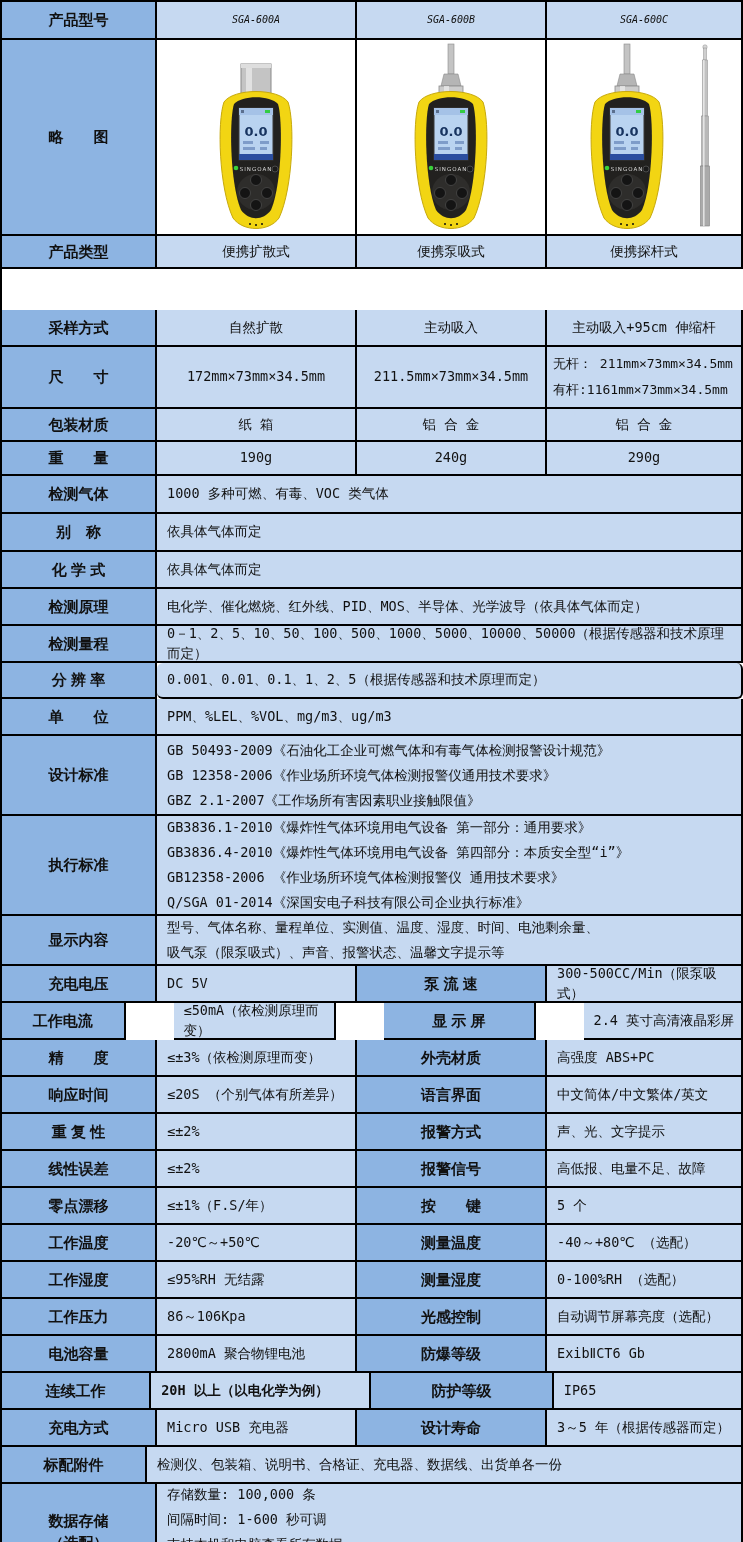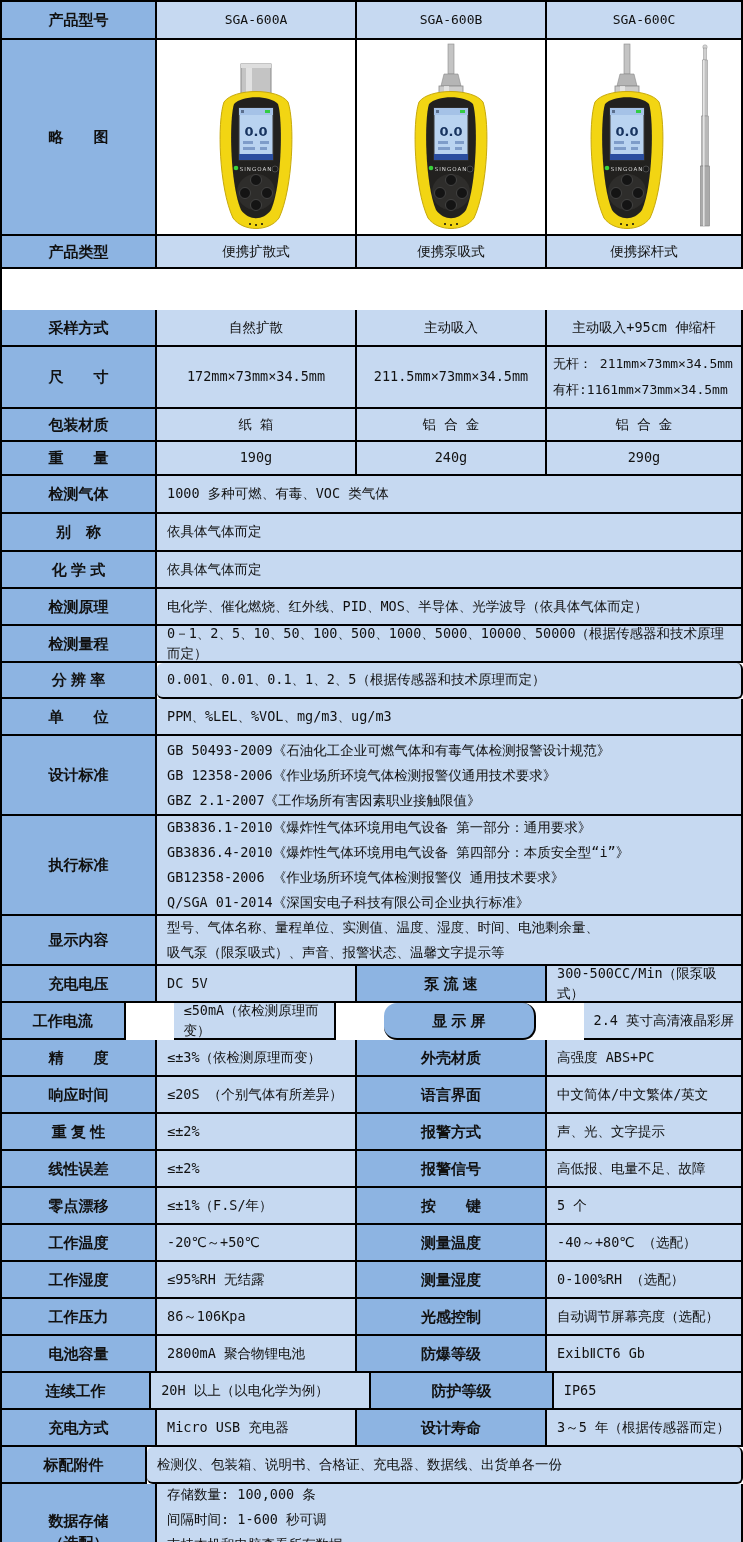"SGA-600A" .val.model { font-size: 13px -> 10px; font-style: none -> italic }
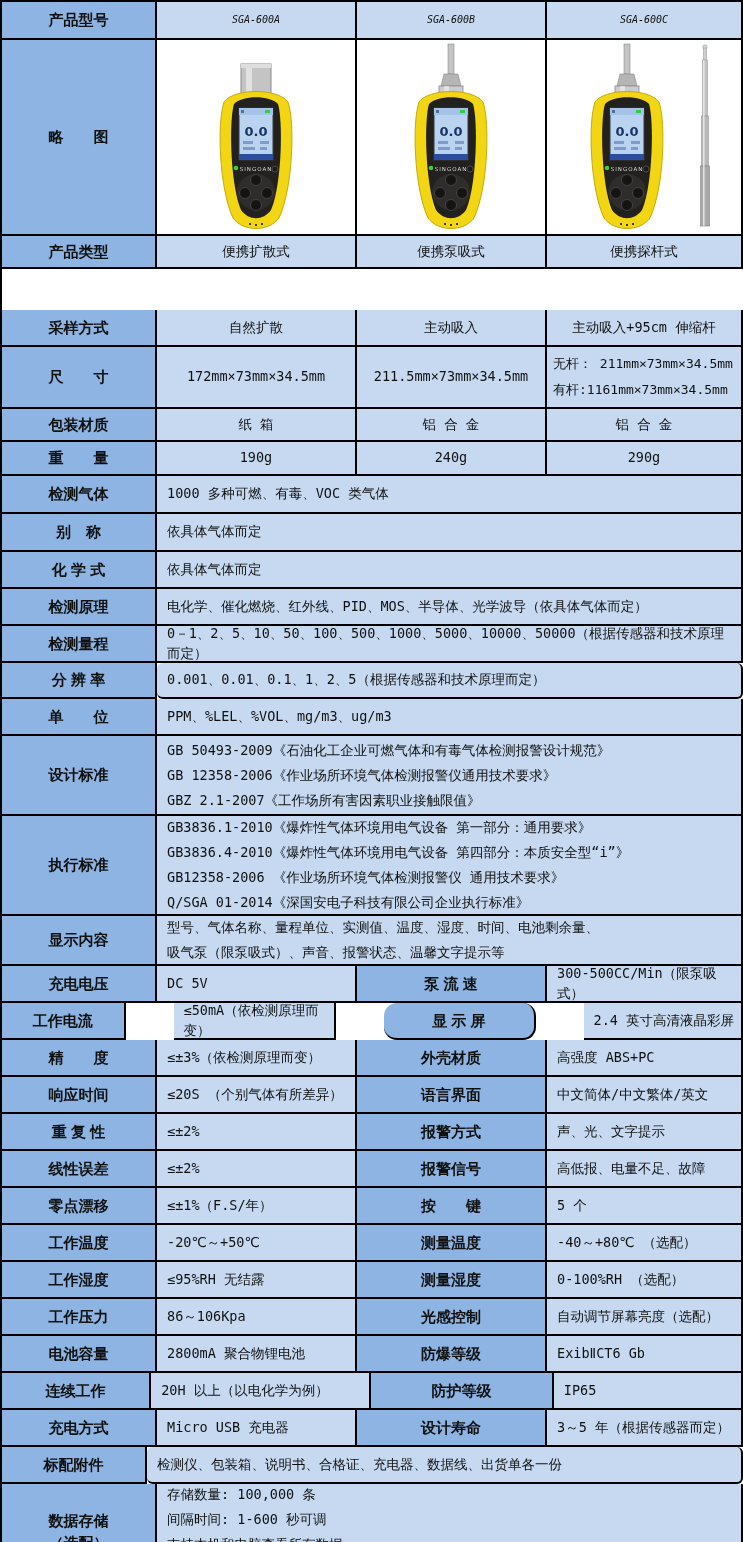"显 示 屏" div.cell { border-radius: 13px -> none }
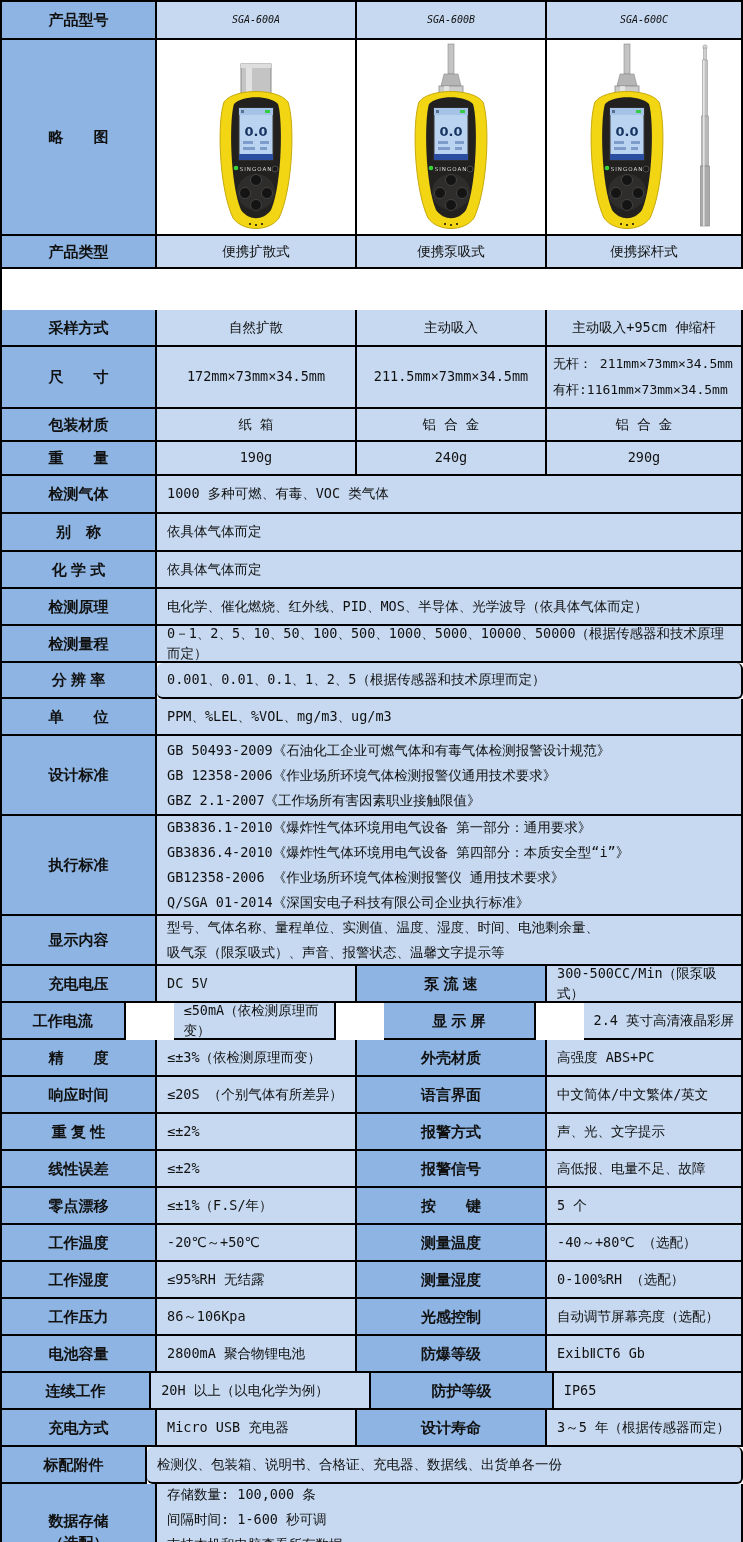"20H 以上（以电化学为例）" div.cell { font-weight: none -> bold }
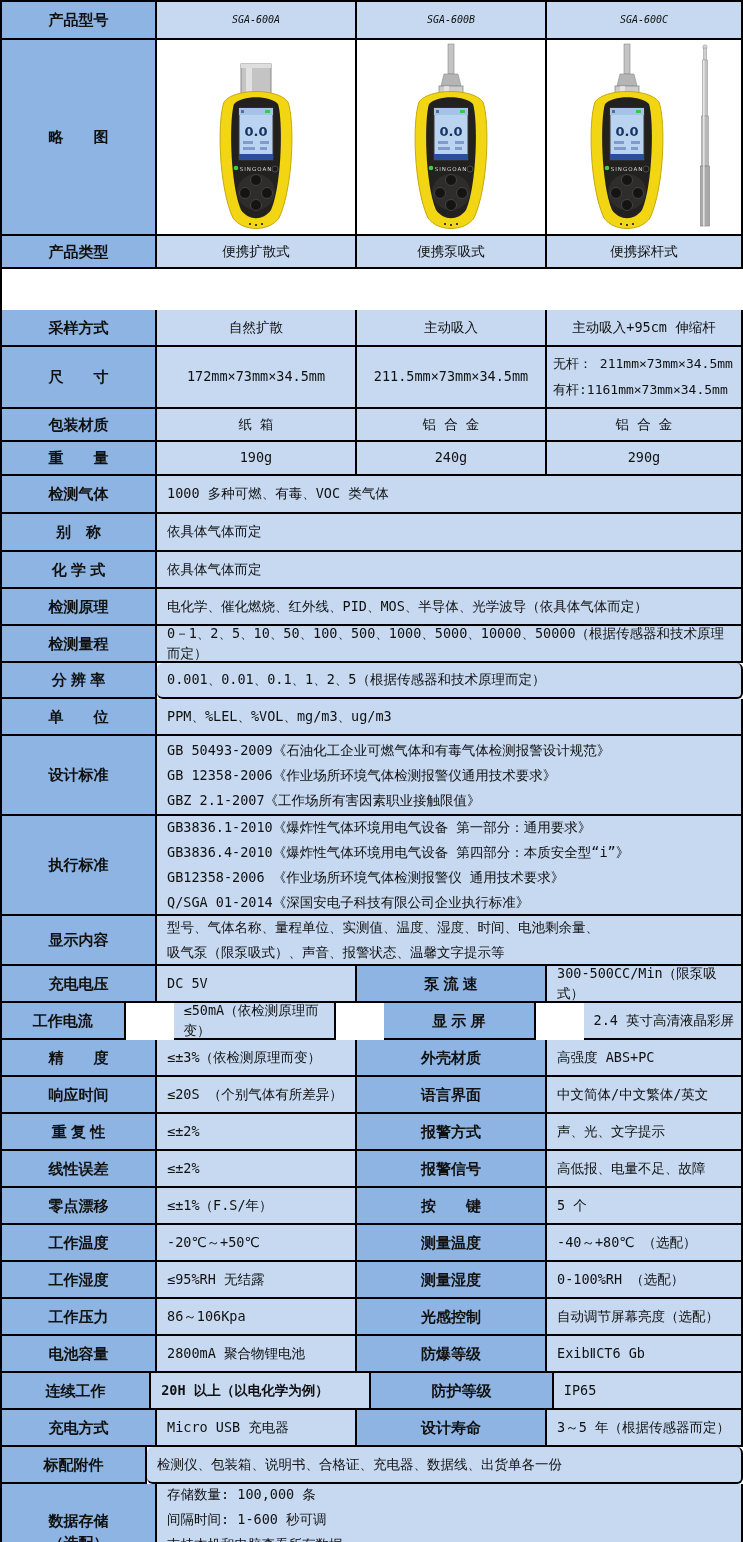"检测仪、包装箱、说明书、合格证、充电器、数据线、出货单各一份" div.cell { border-radius: 6px -> none }
